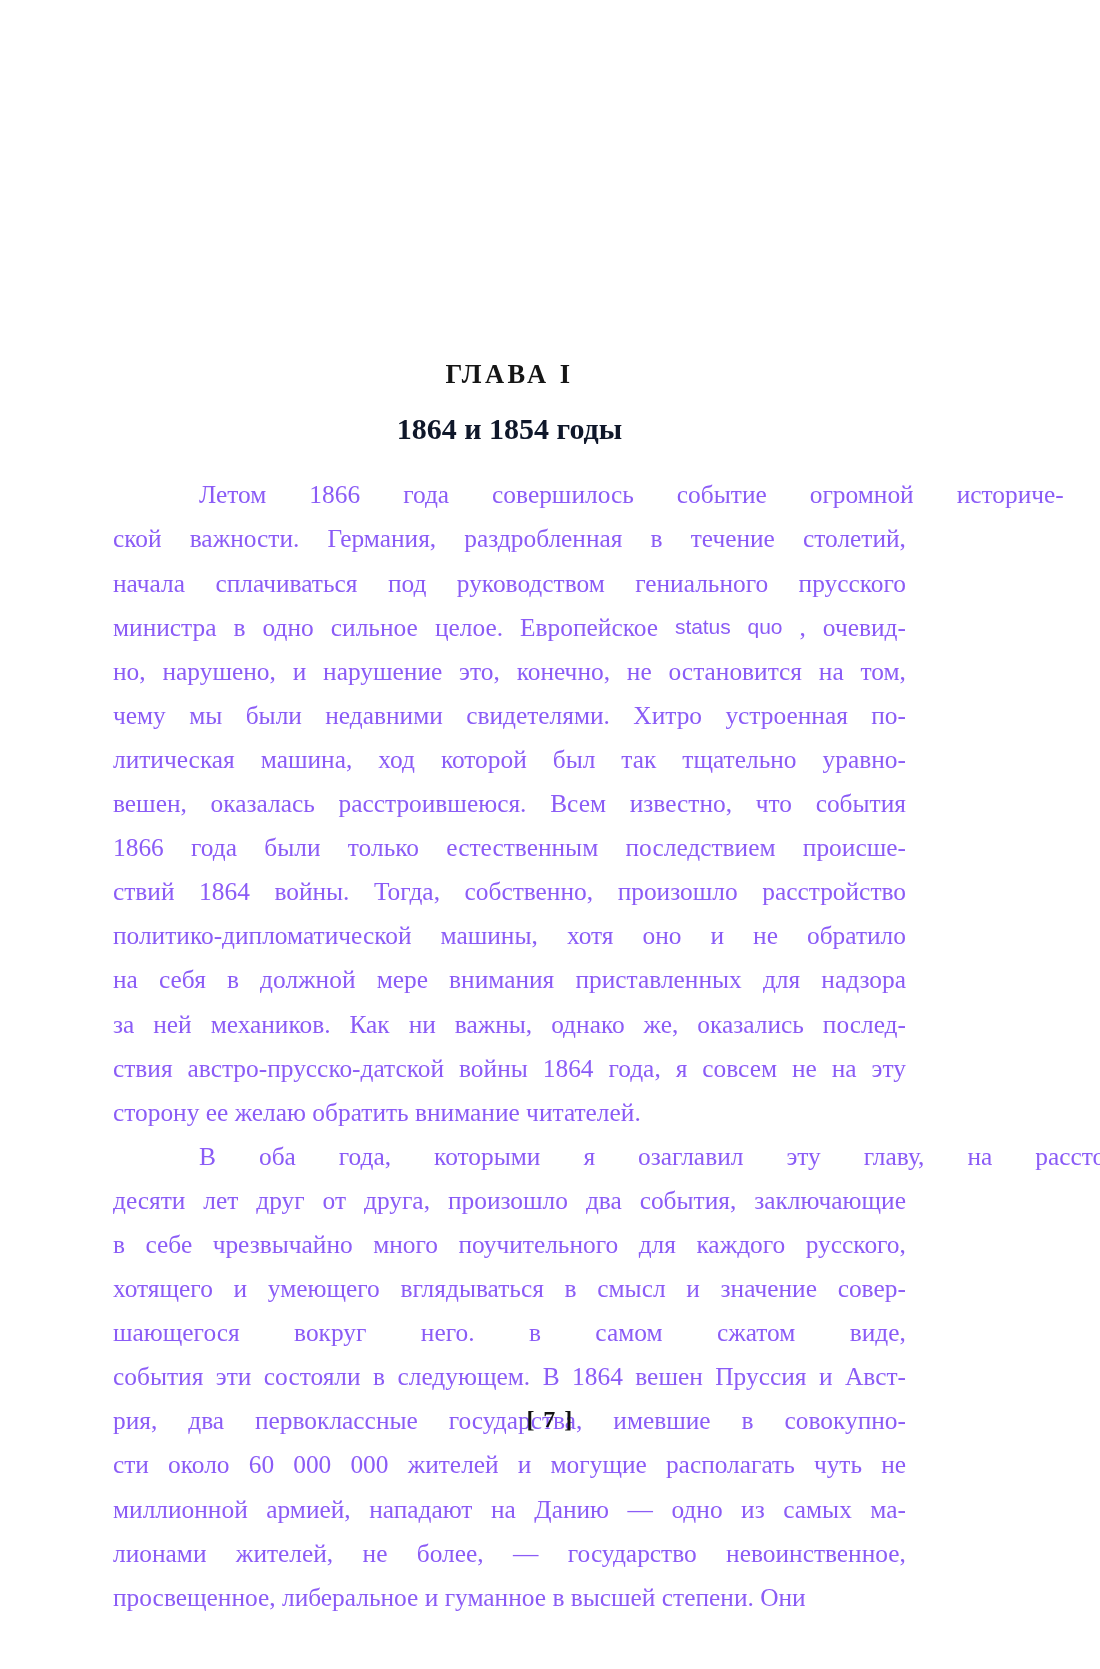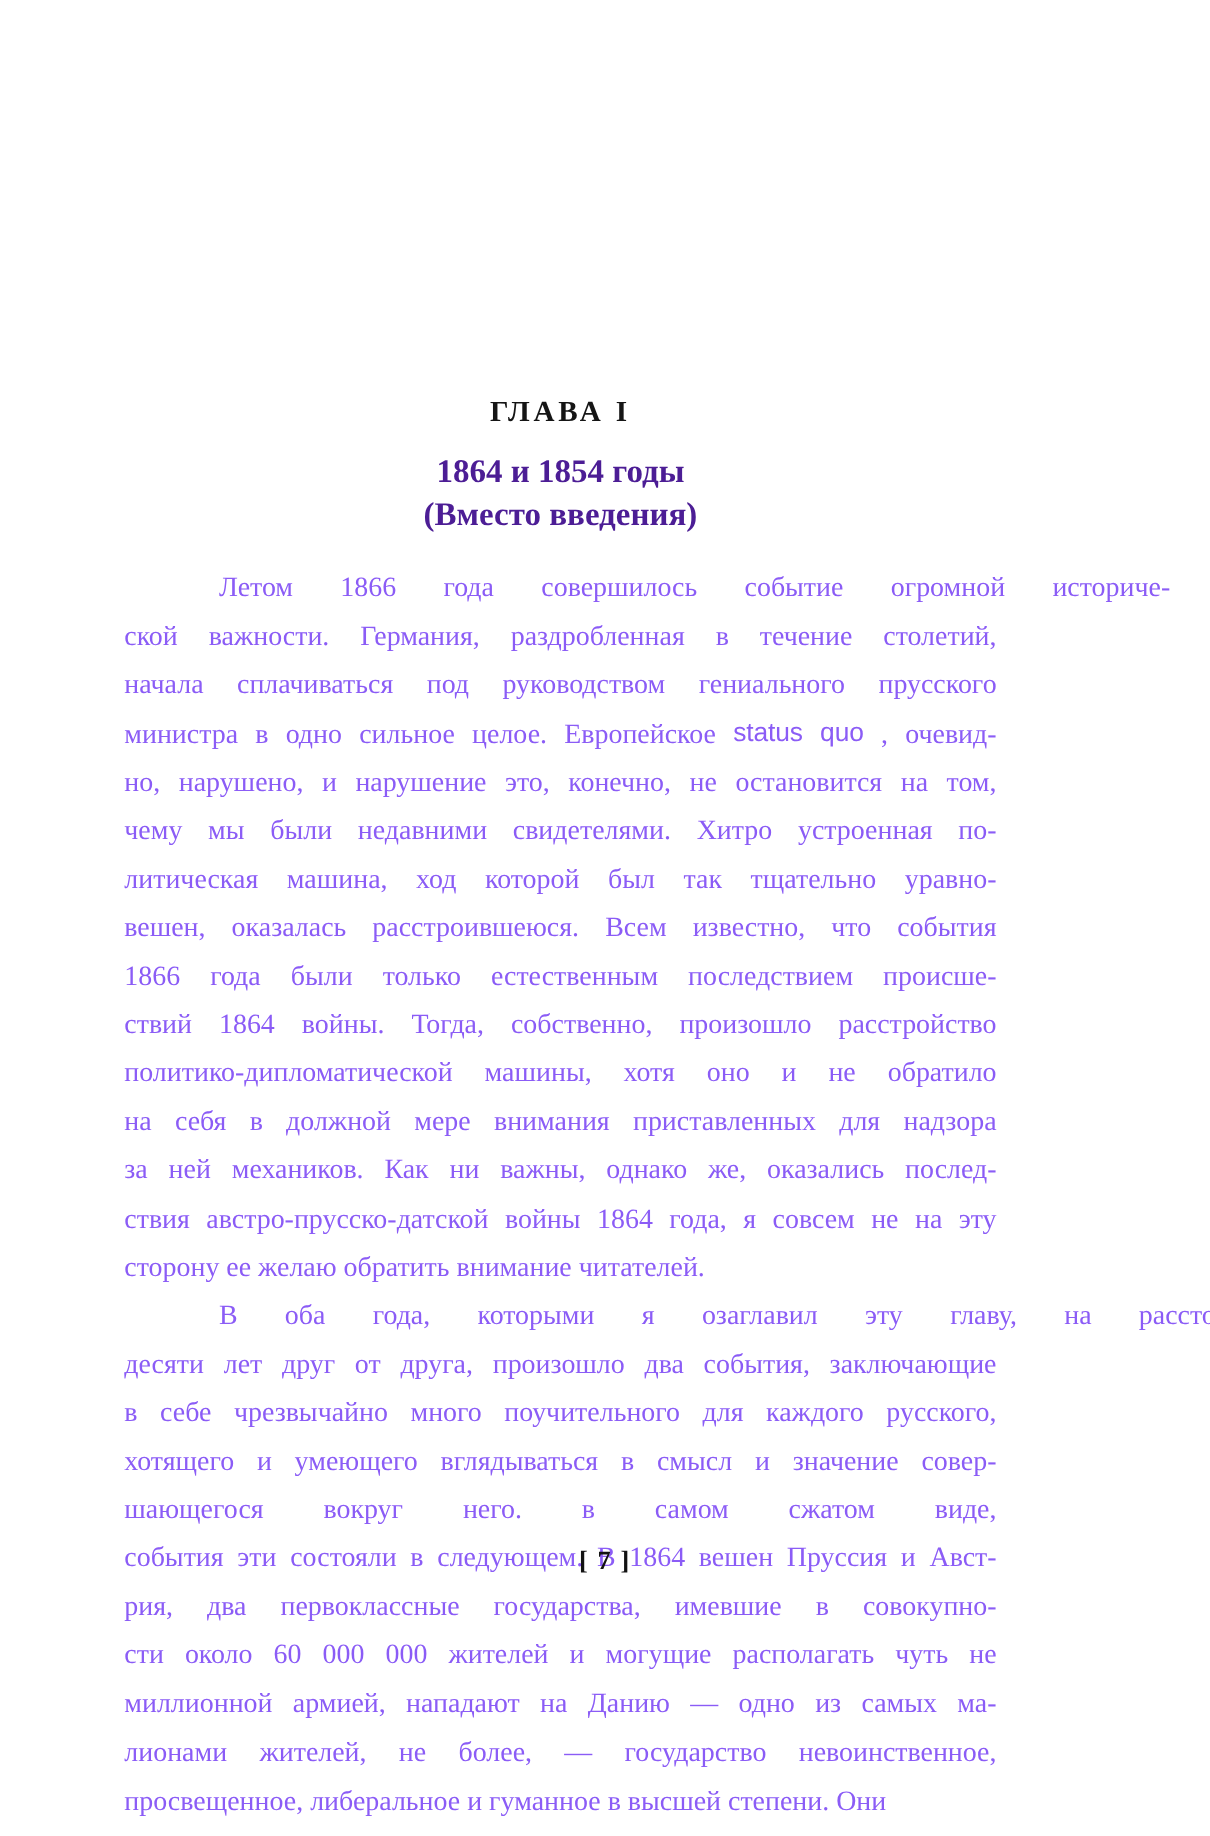"1864 и 1854 годы" .chapter-title { color: #4c1d95 -> #0f172a }
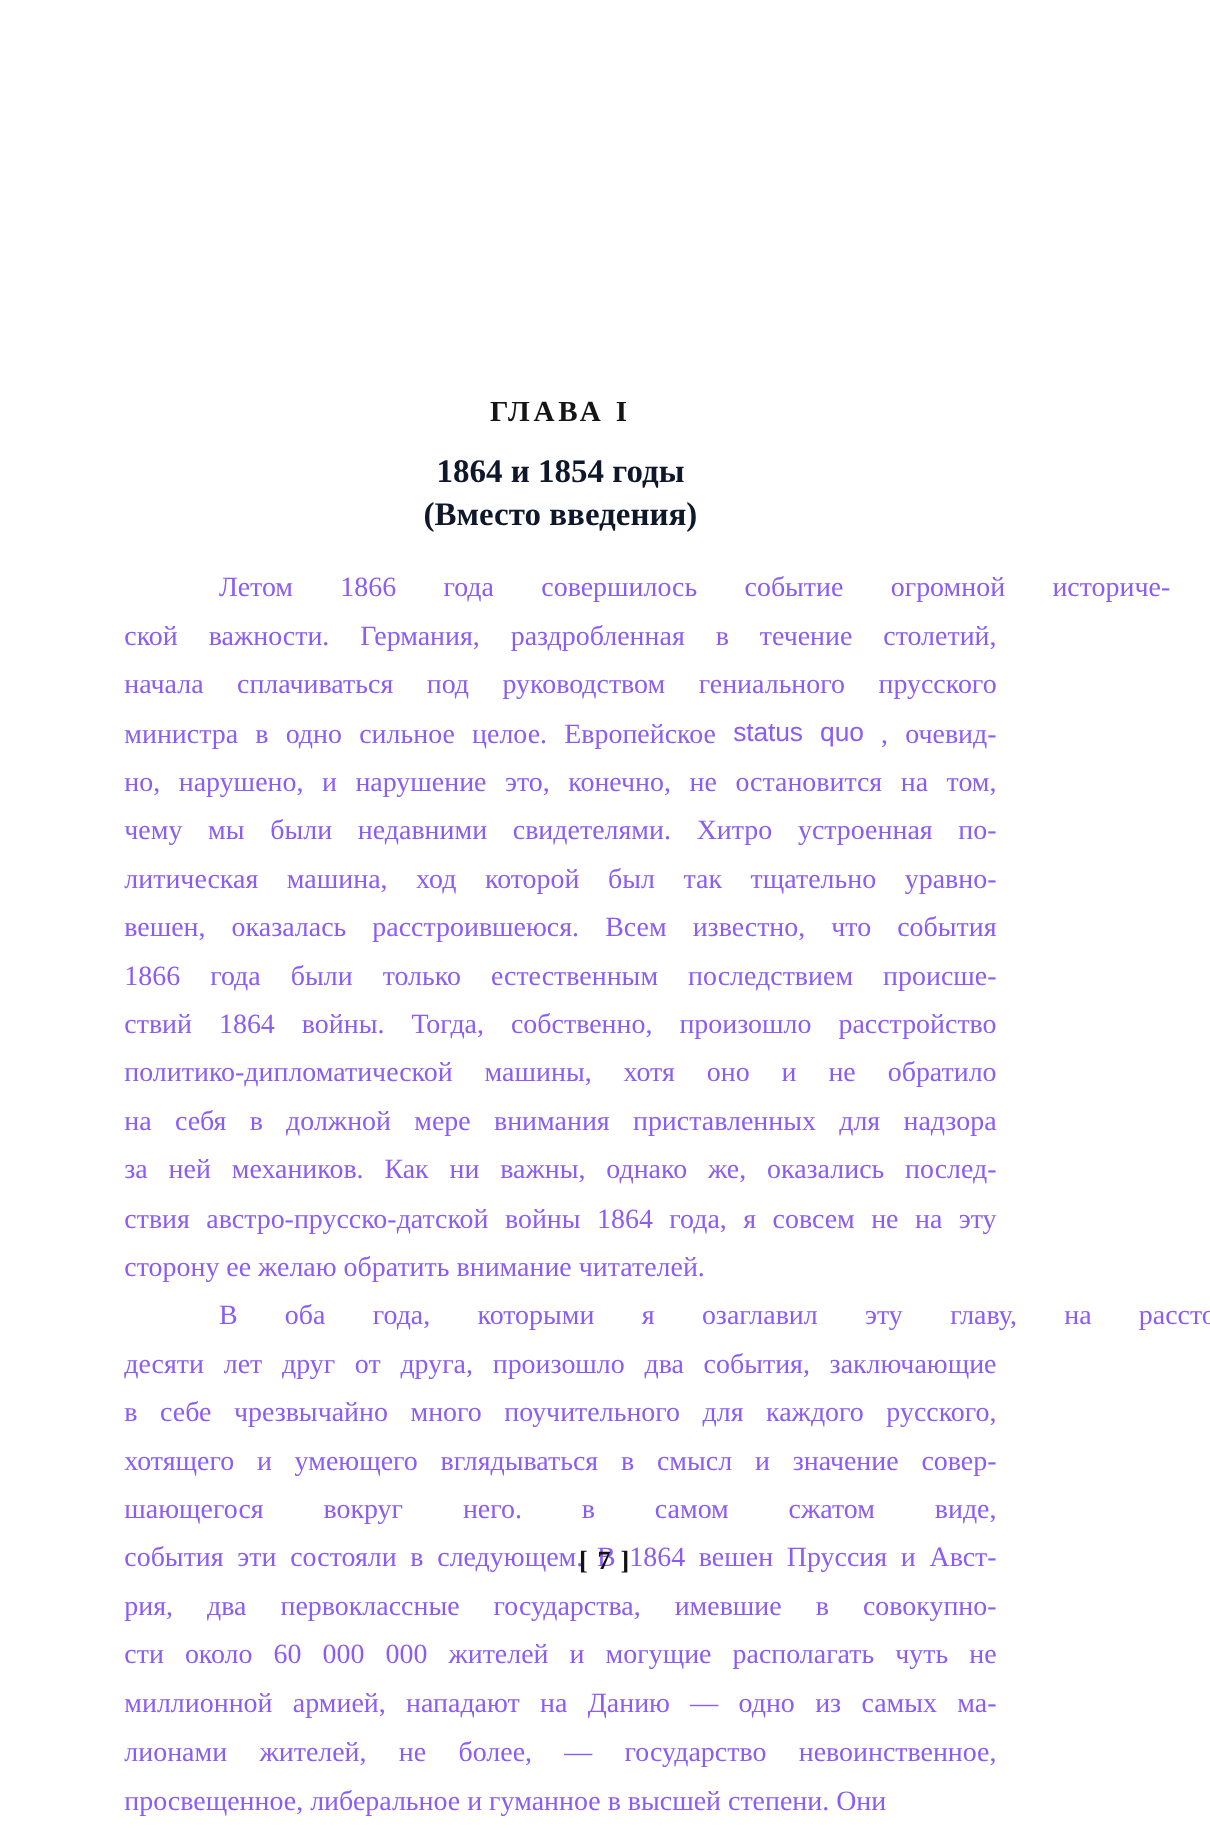"(Вместо введения)" span.title-line { html: <span>(Вместо введения)</span> -> none }
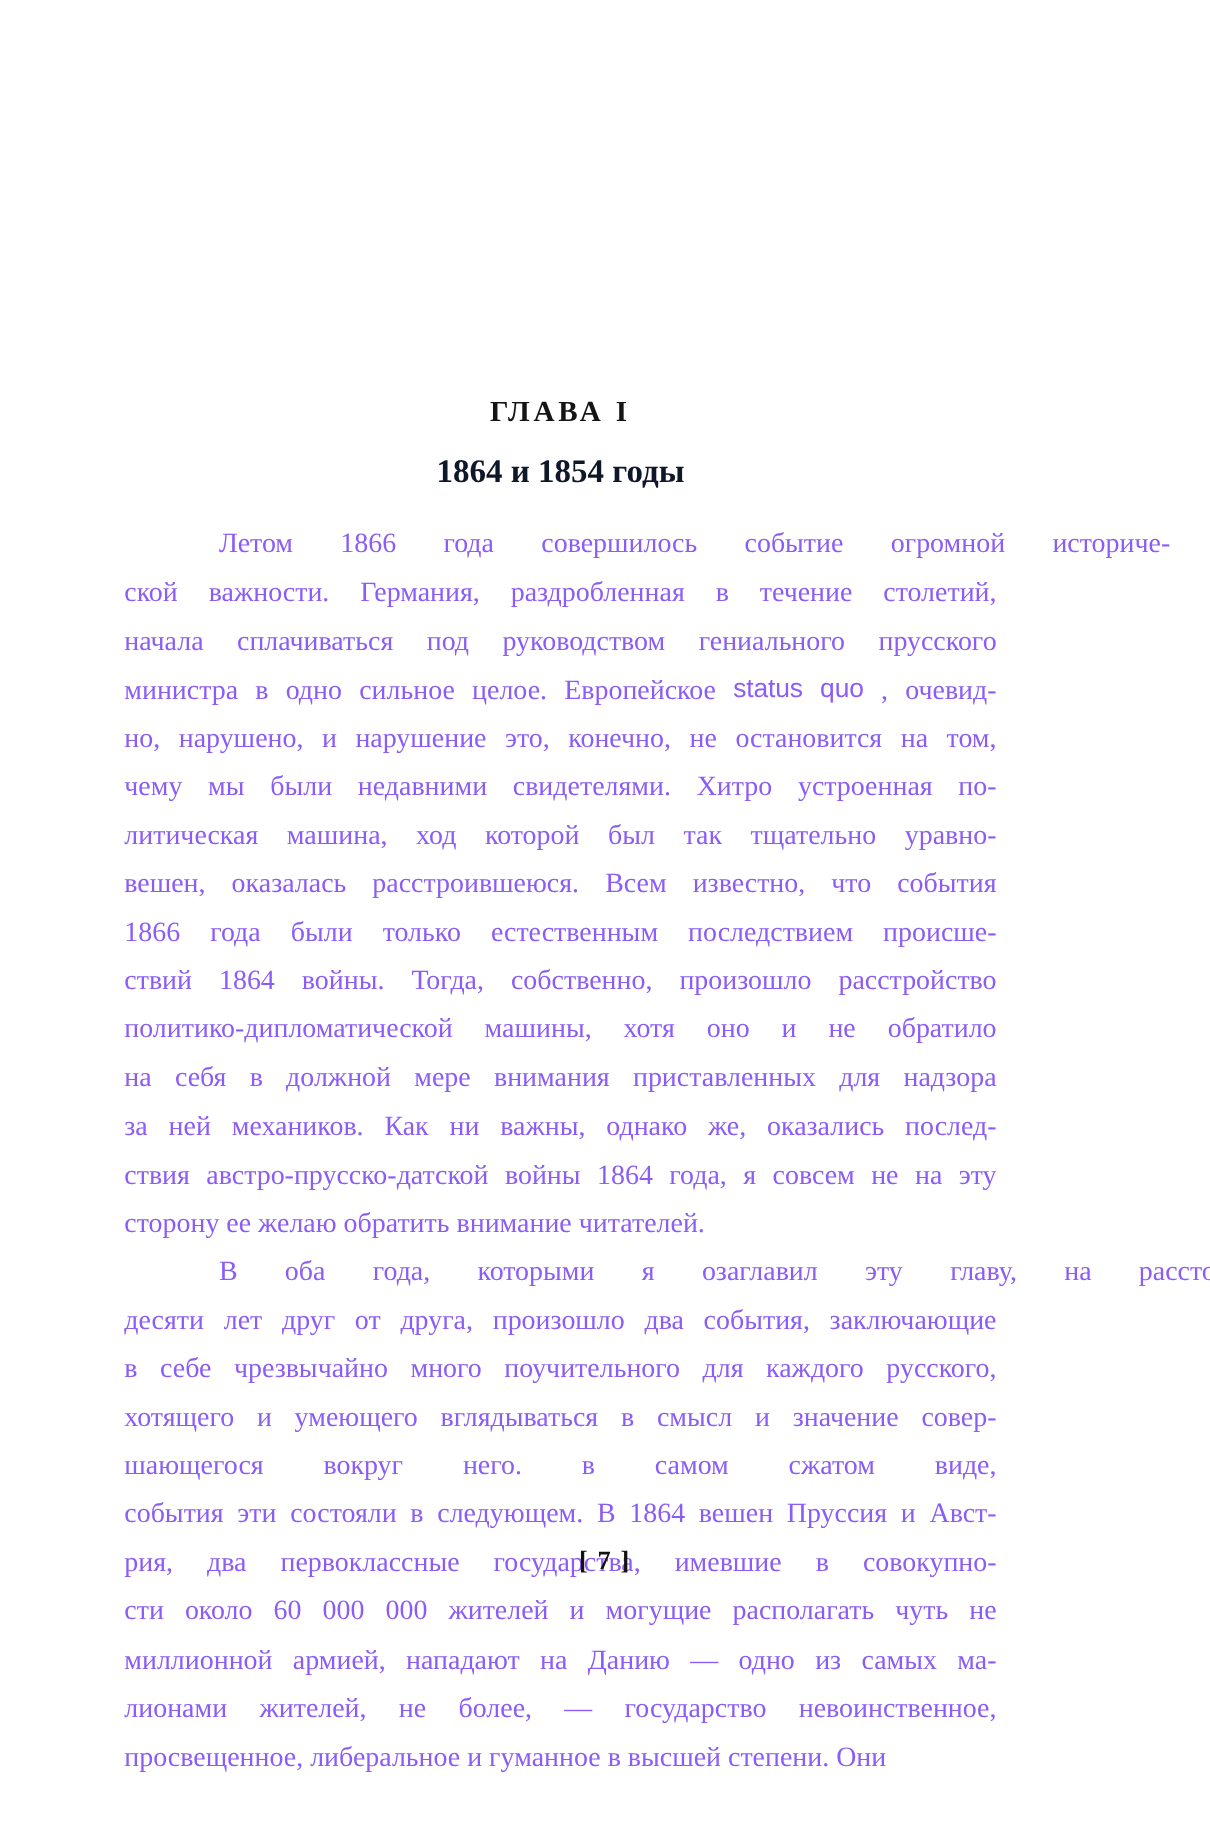"status" .latin { font-size: 24px -> 21px }
